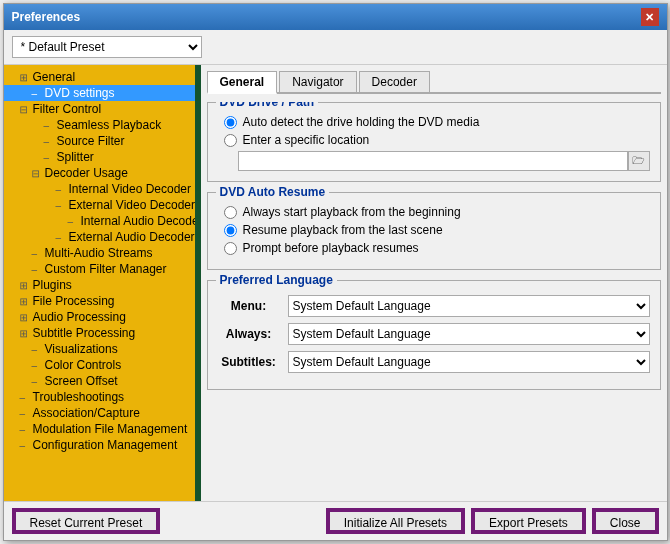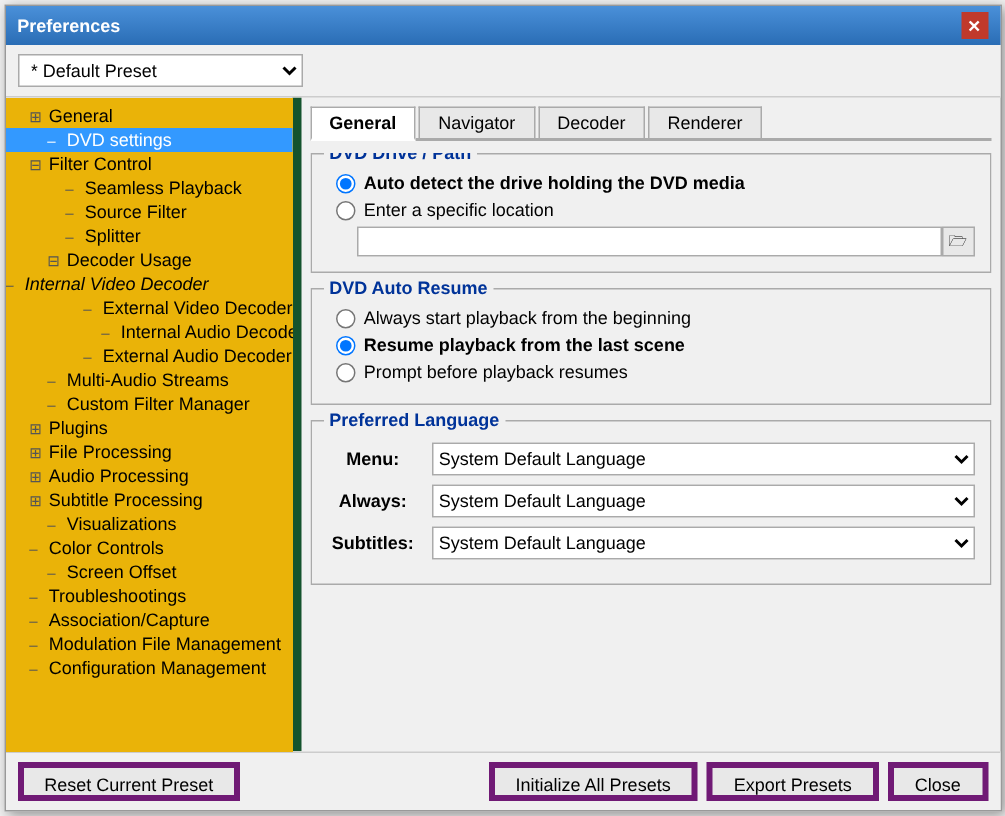"Renderer" div.tab { html: <div>Renderer</div> -> none }
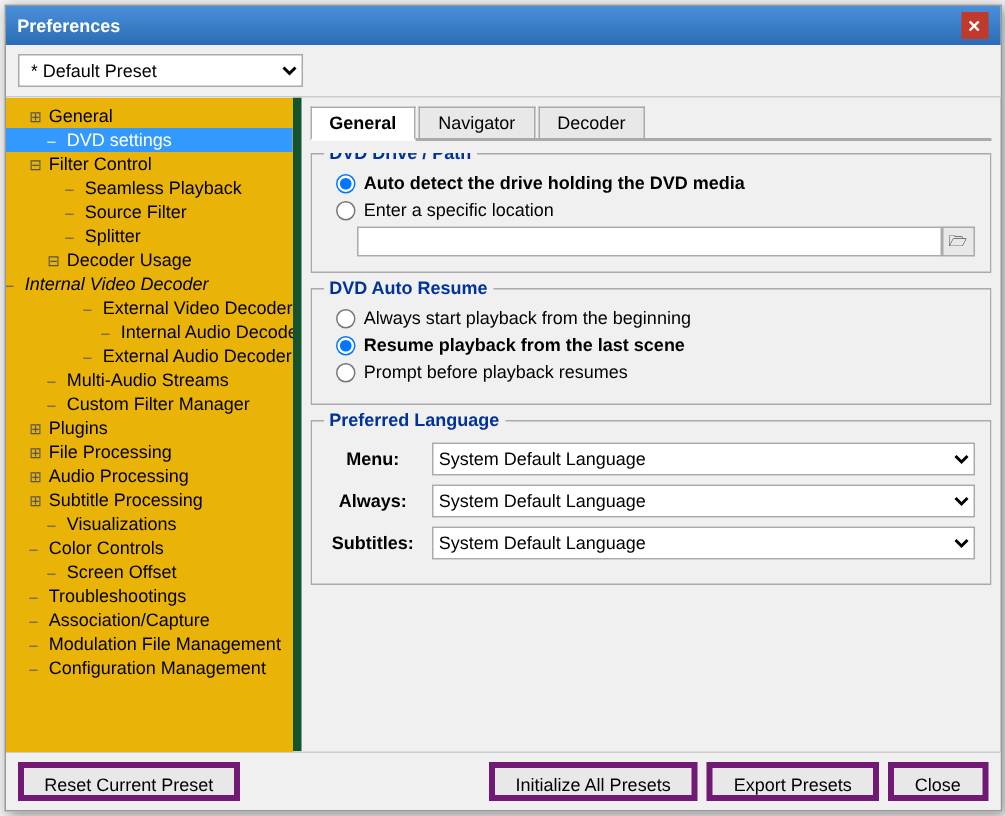"Auto detect the drive holding" .radio-row label.bold { font-weight: bold -> normal }
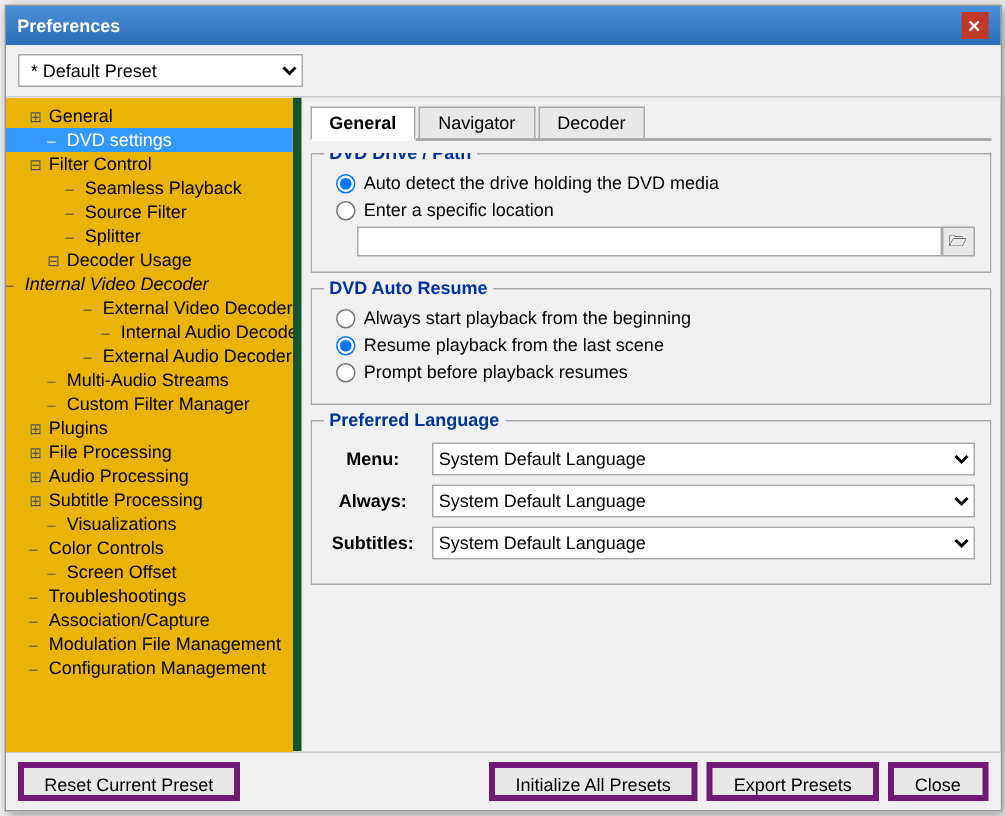"– Internal Video Decoder" div.tree-item { font-style: italic -> none; padding-left: none -> 52px }
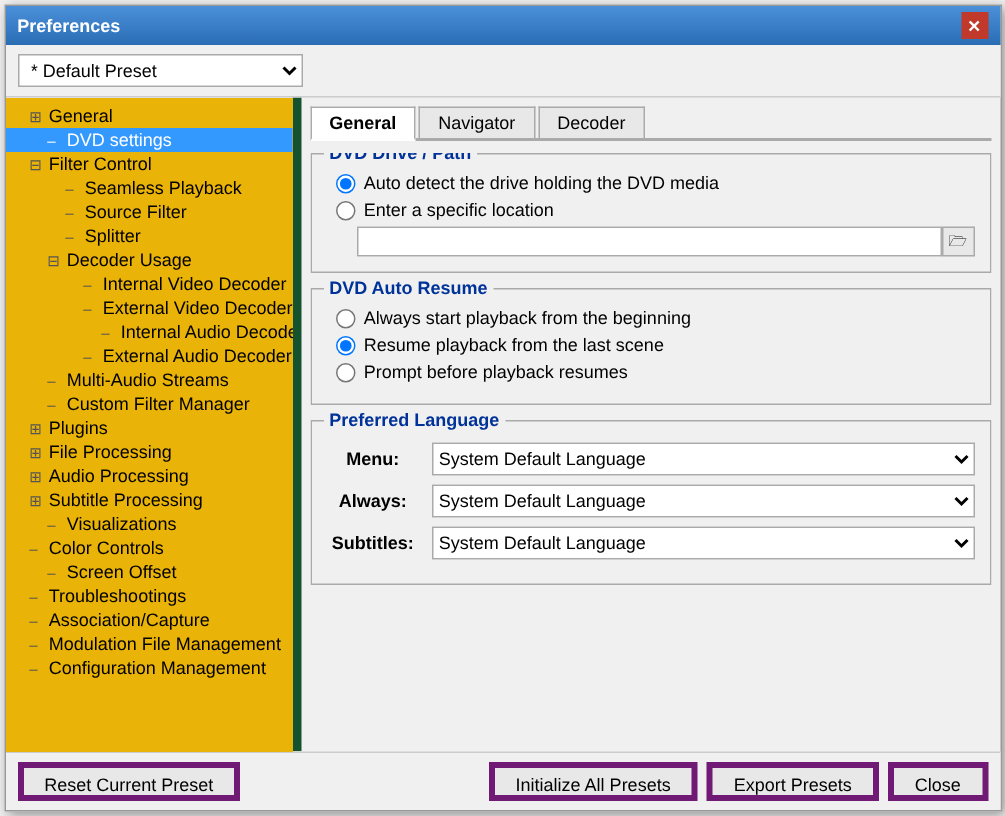"– Color Controls" div.tree-item { padding-left: 16px -> 28px }
